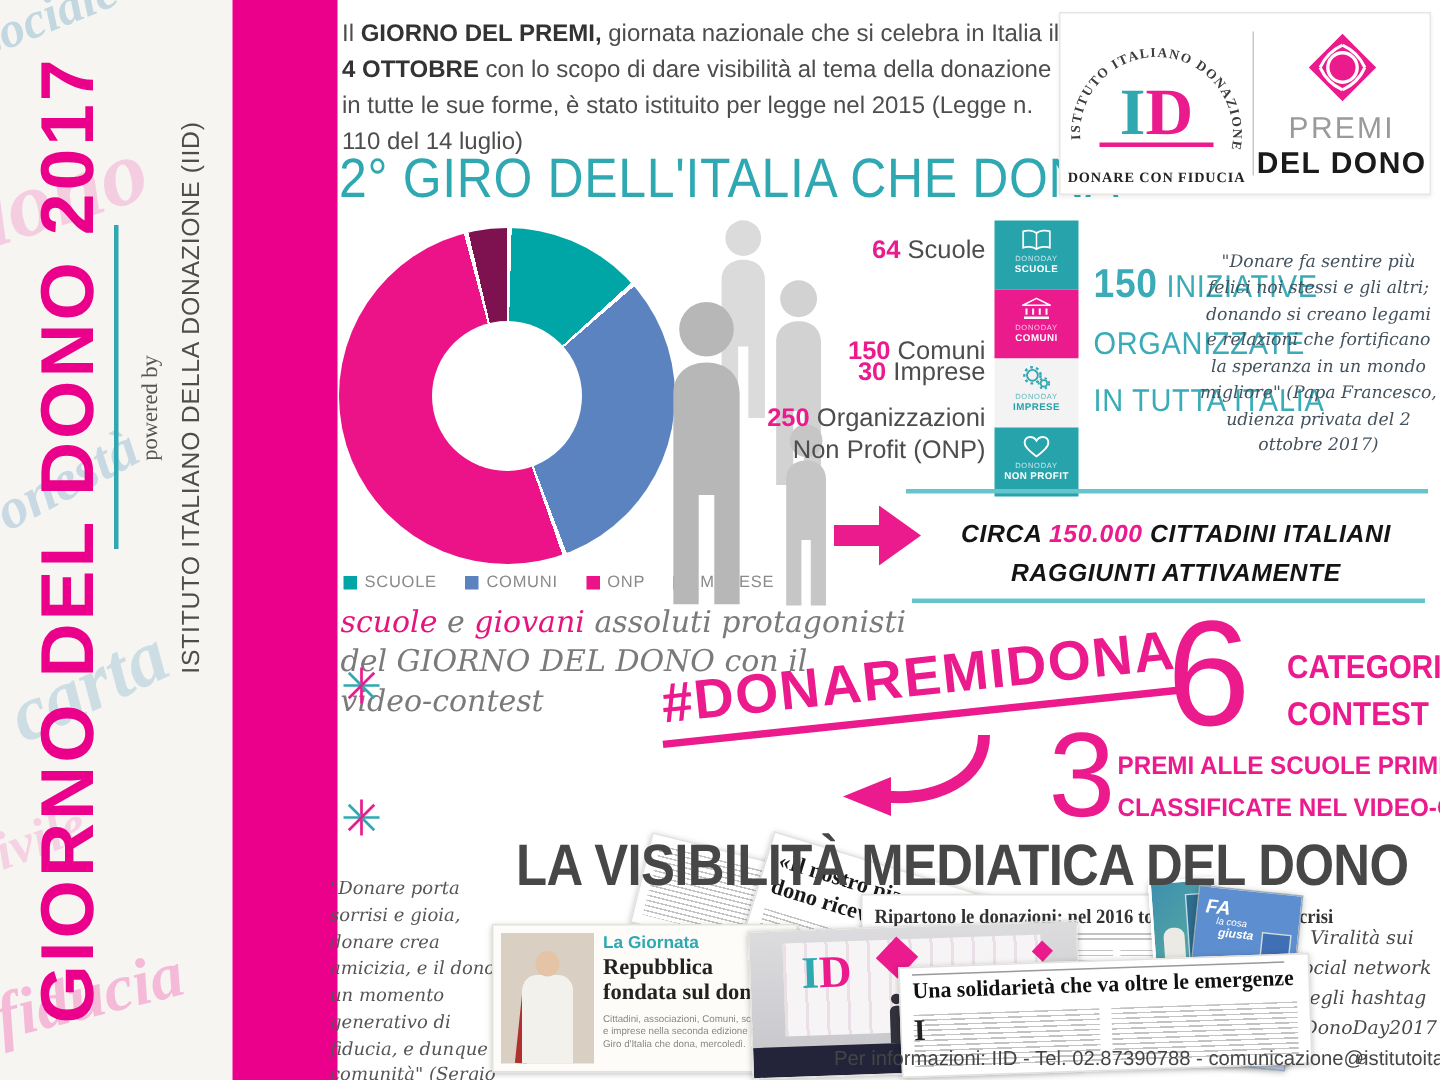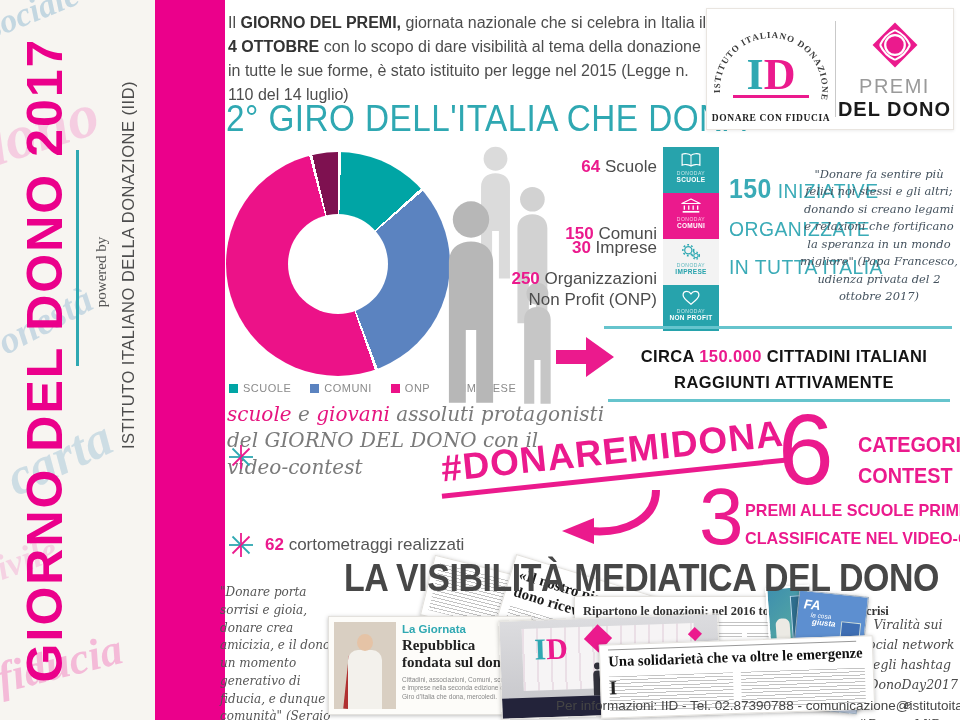"CIRCA 150.000 CITTADINI ITALIANI" #reach { font-style: none -> italic }
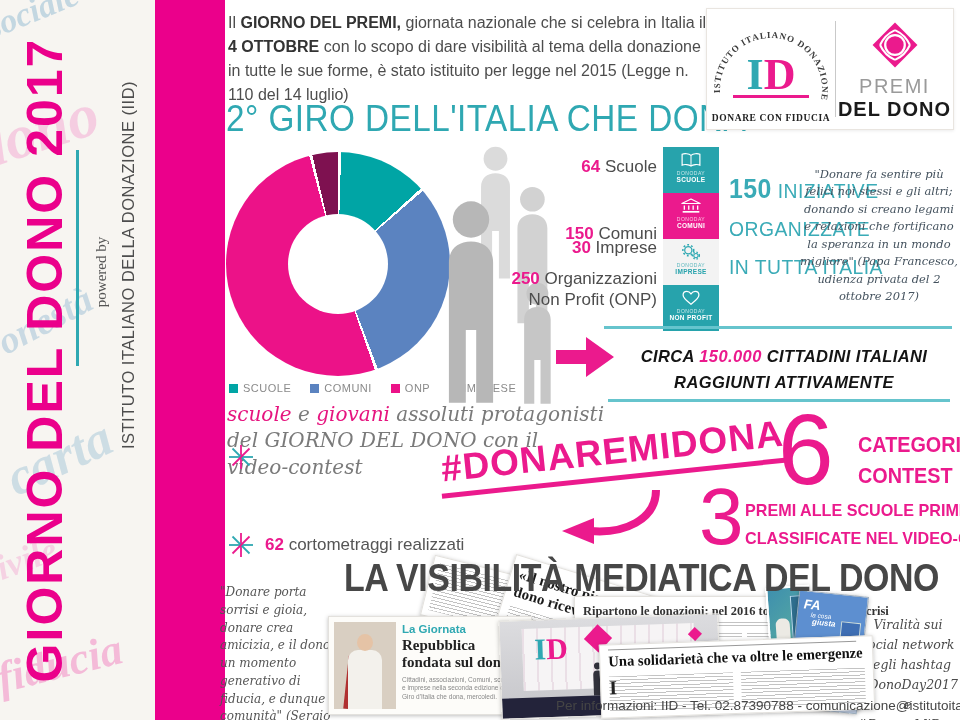"62 cortometraggi realizzati" span { html: <span><span>62</span> <span>cortometraggi realizzati</span></span> -> none }
